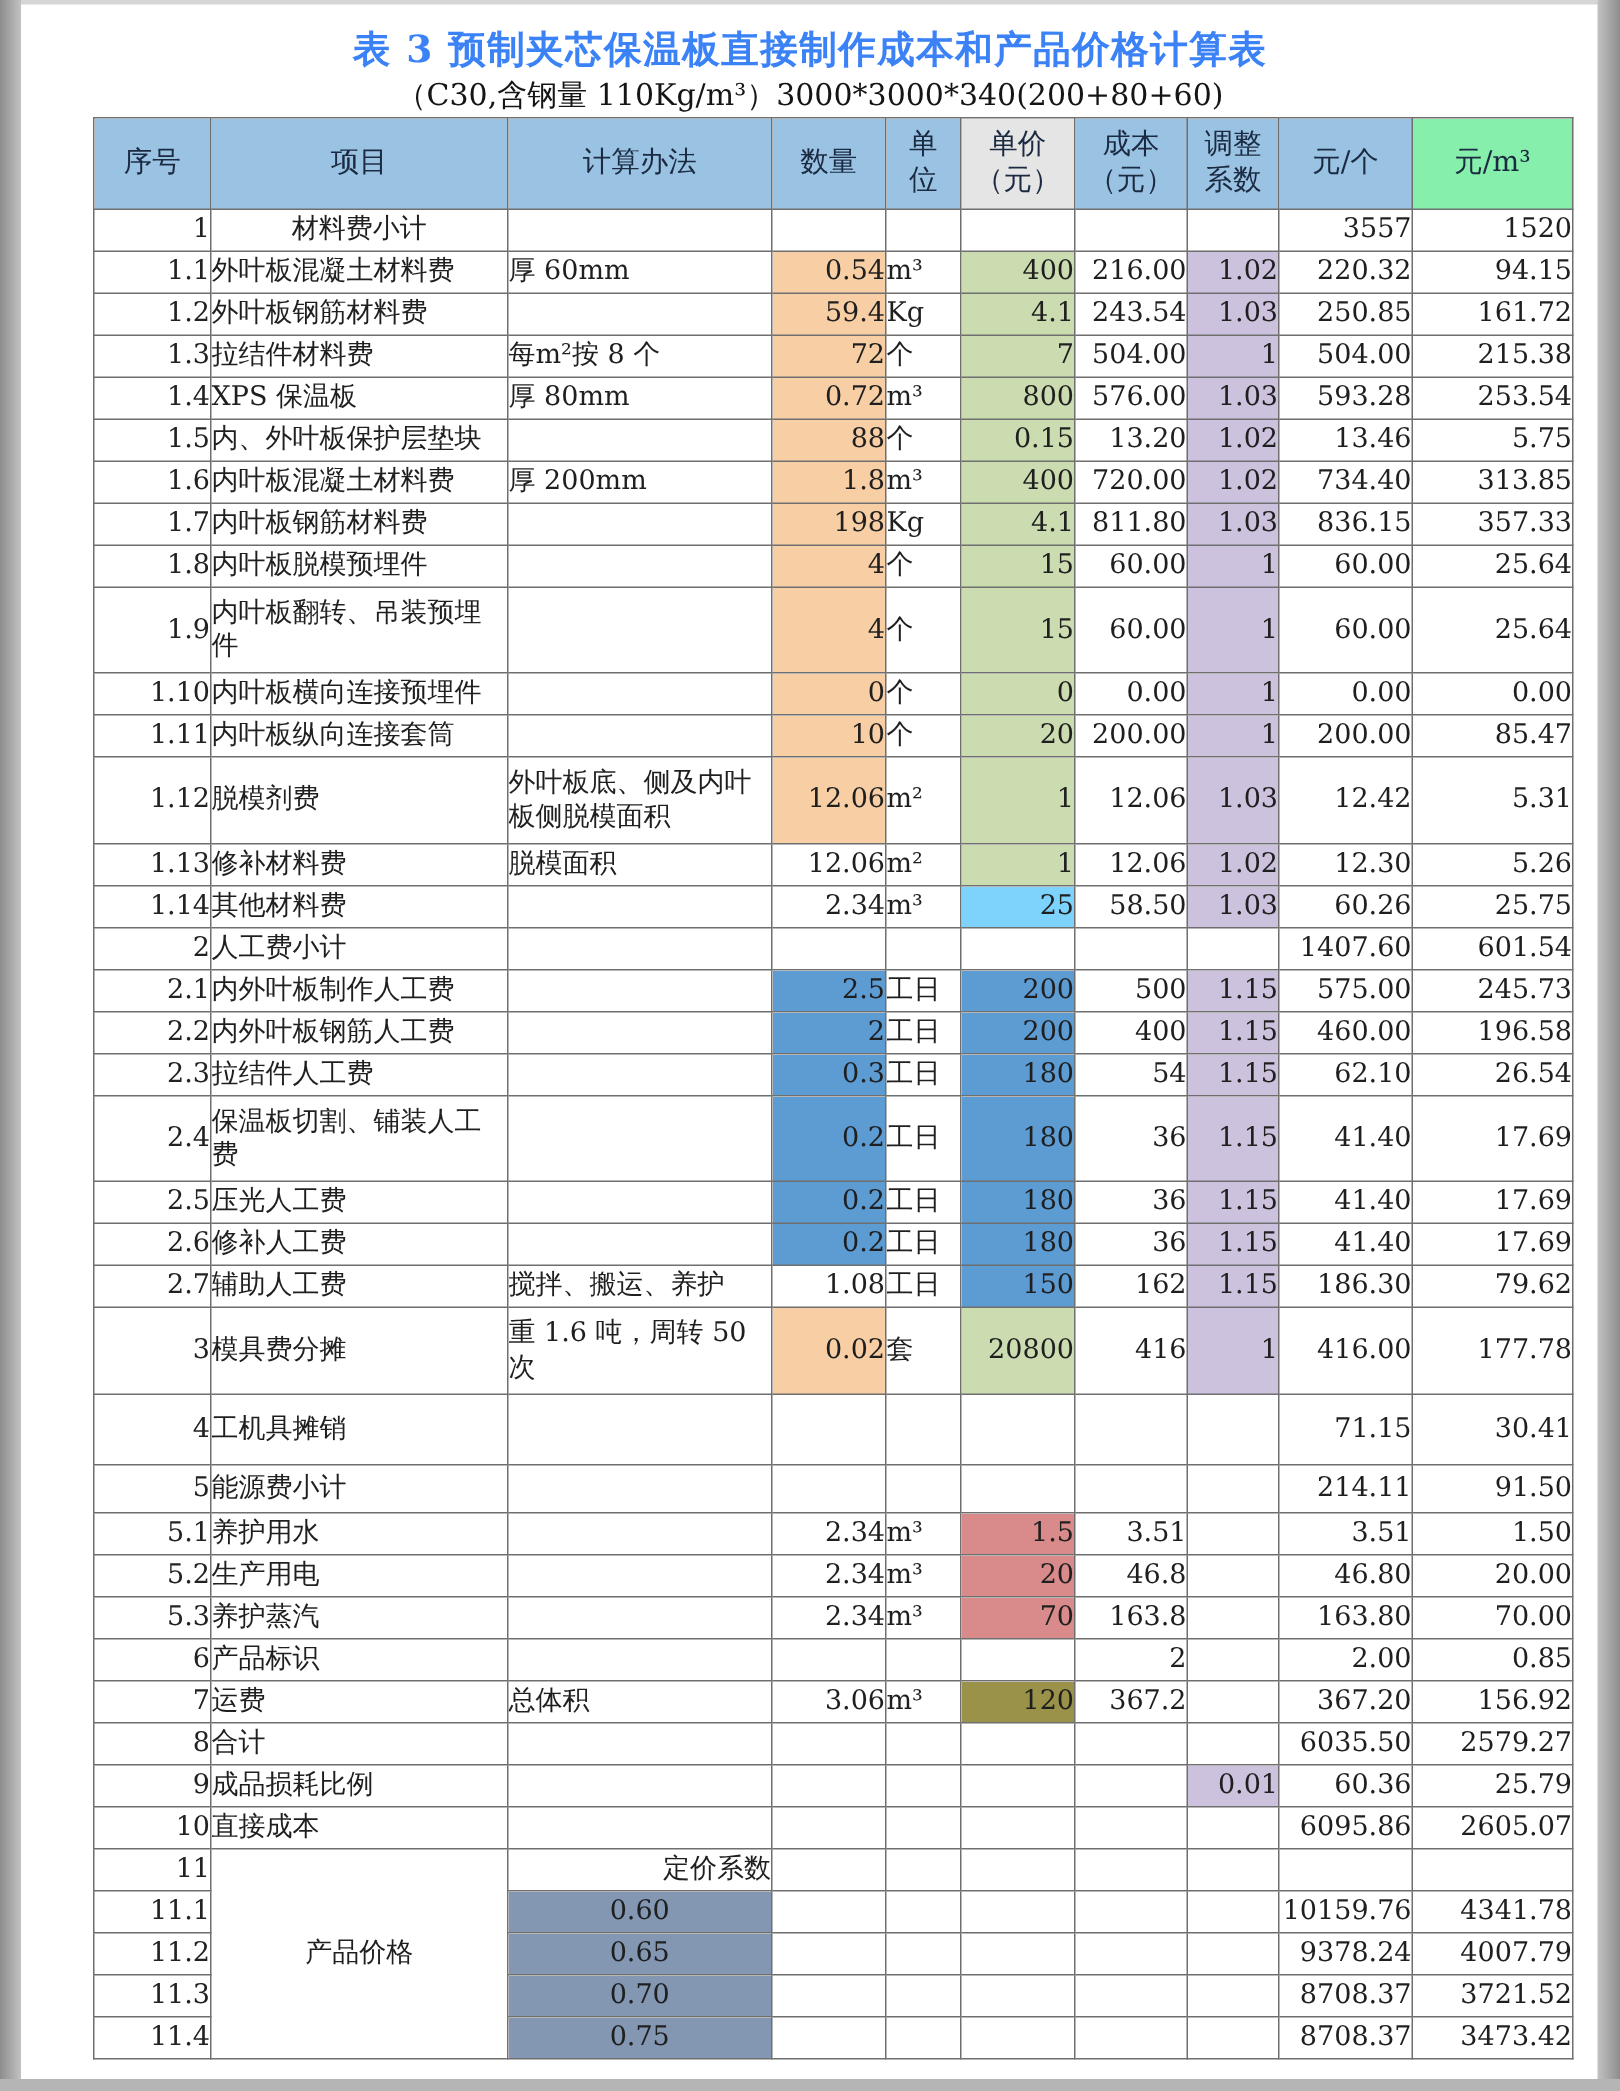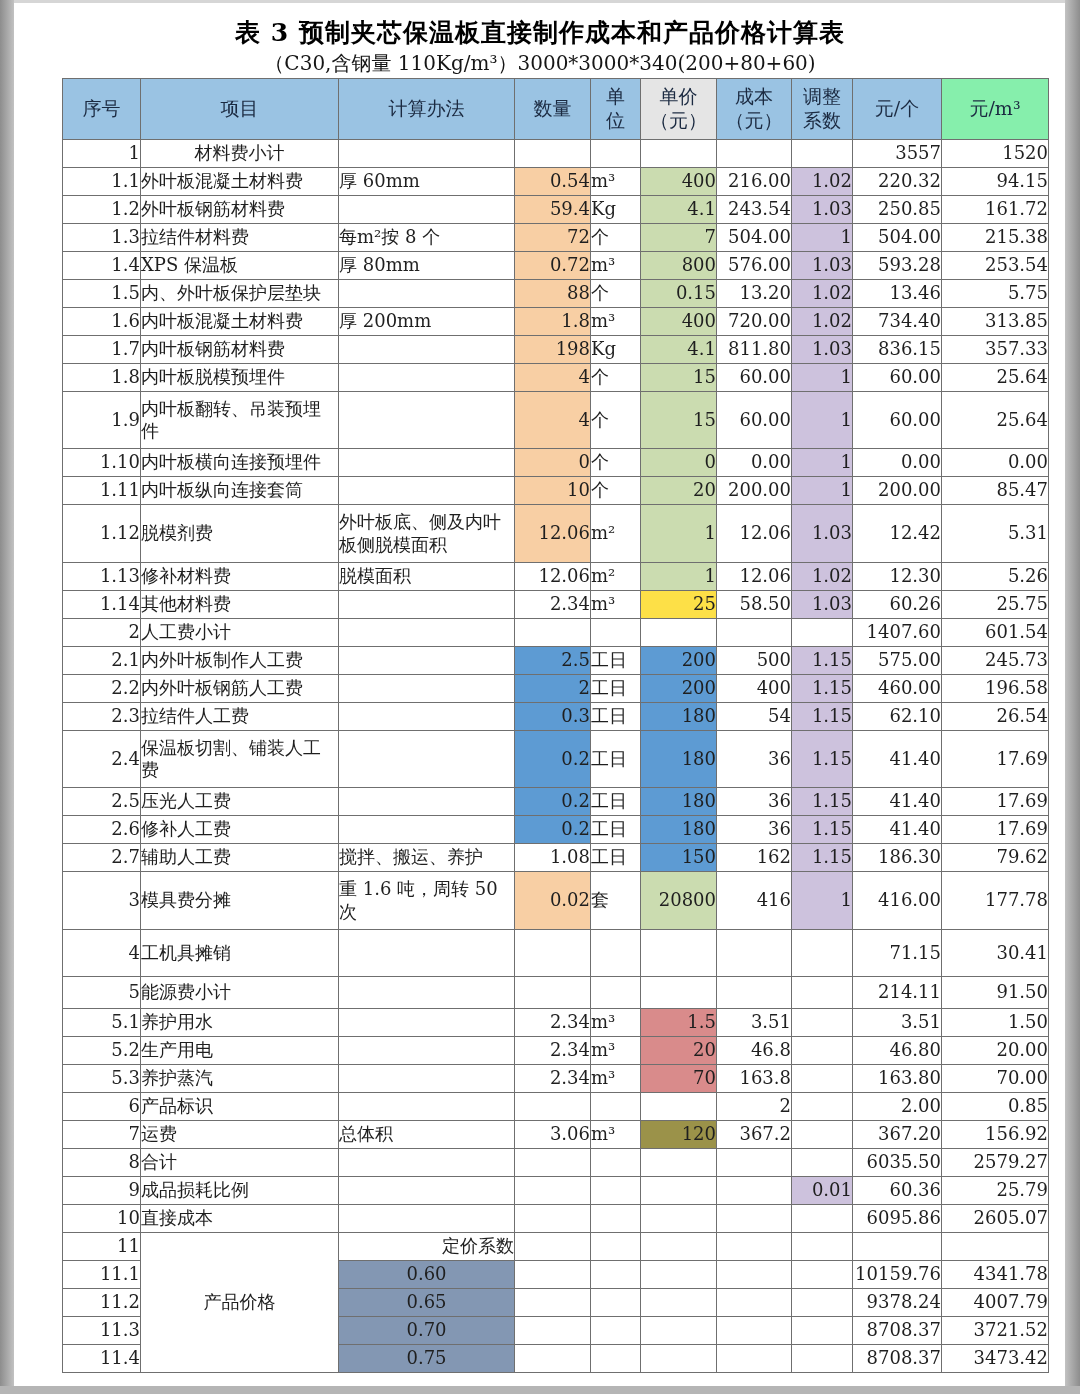"表 3 预制夹芯保温板直接制作成本和产品价格计算表" .title { color: #000000 -> #3b82f6 }
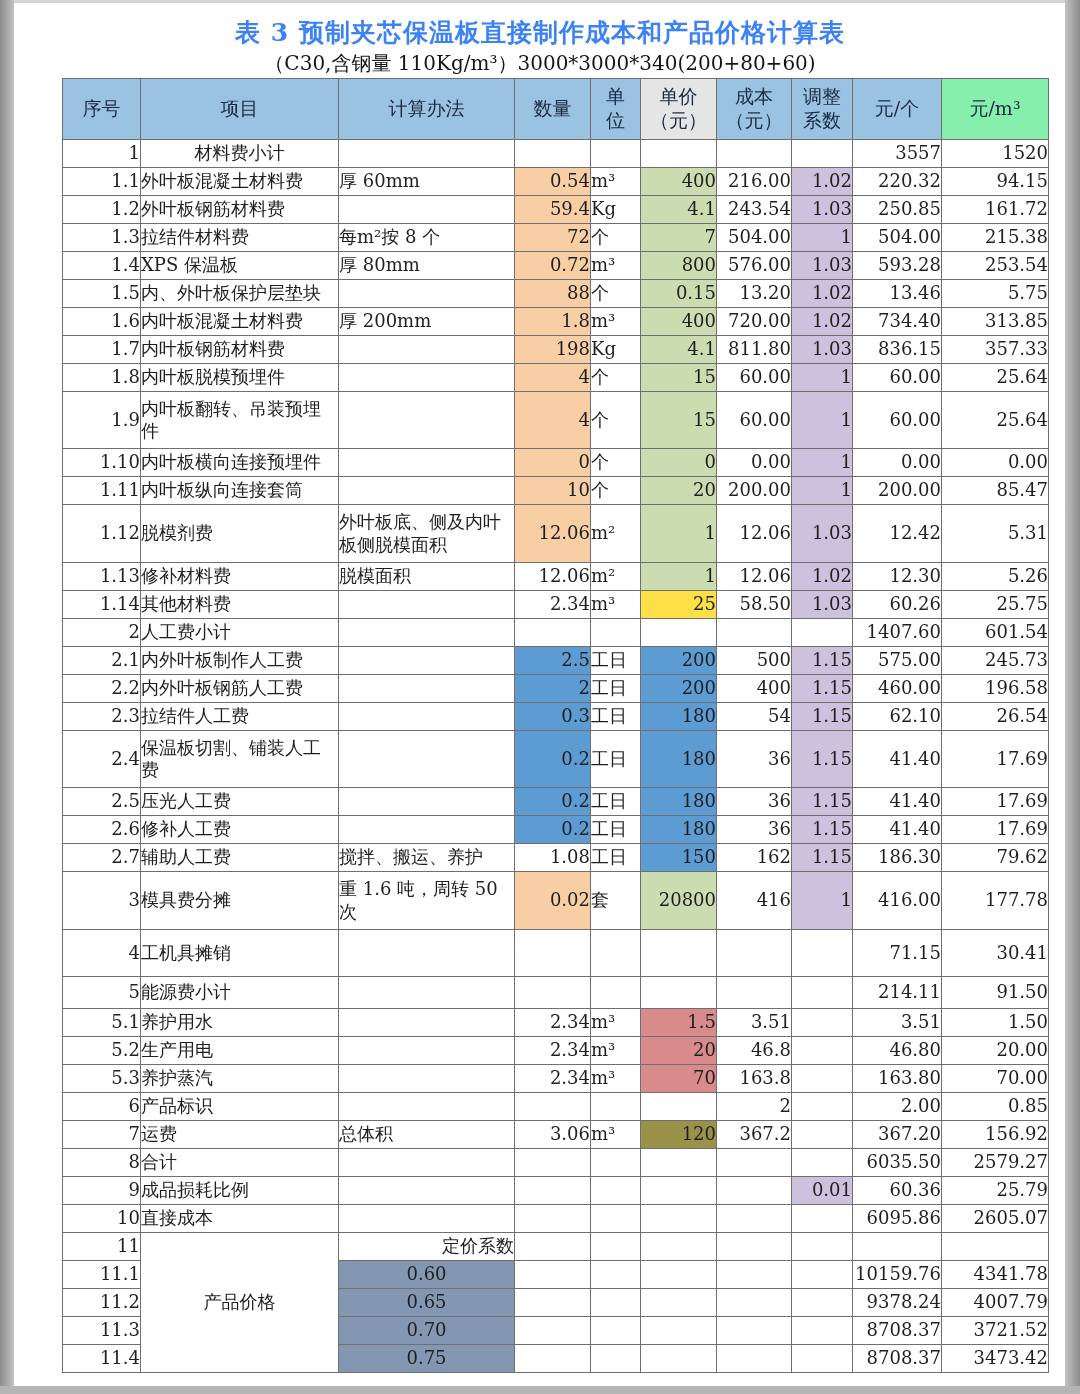"25" td.c-price { background: #fde047 -> #7dd3fc }
